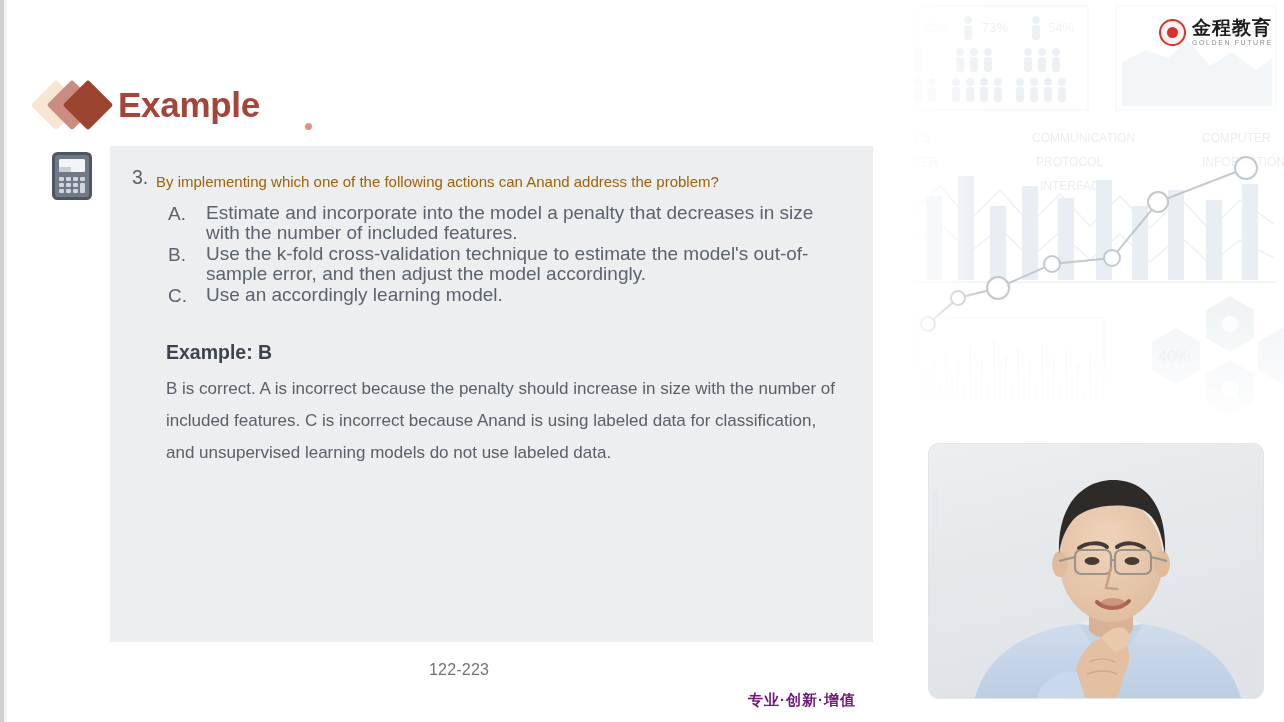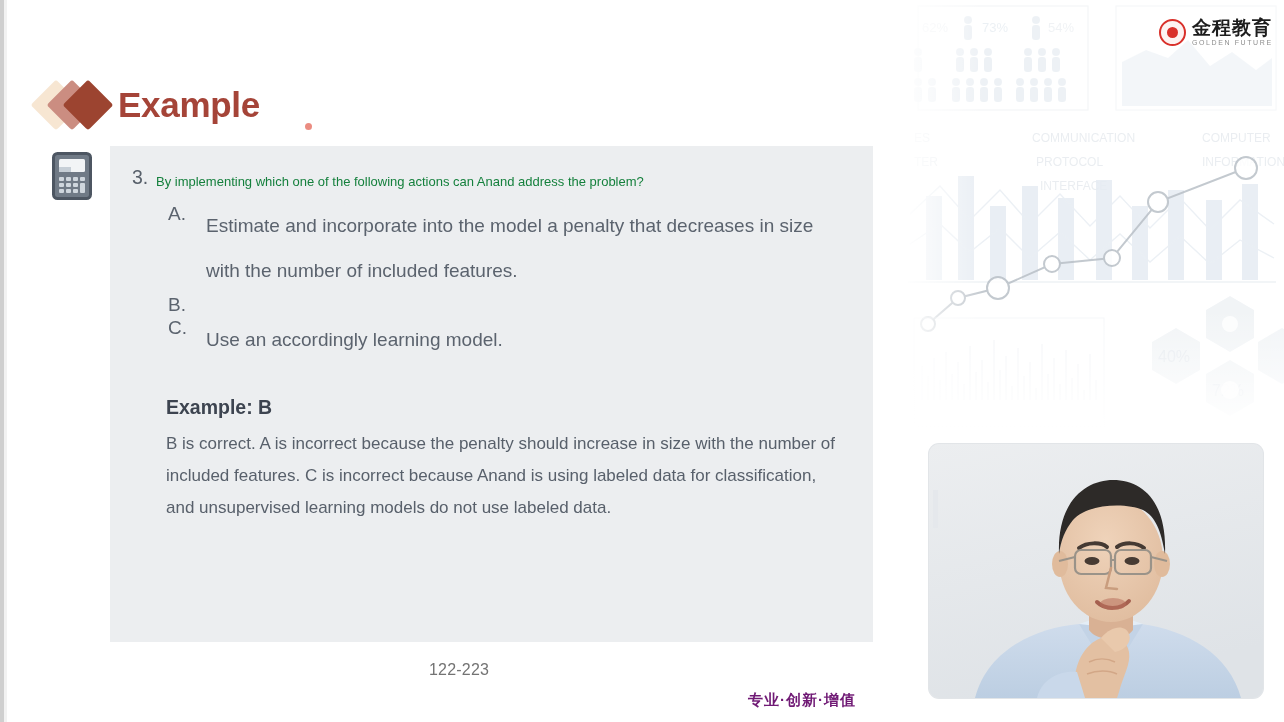"By implementing which one of" .q-text { color: #15803d -> #a16207; font-size: 13px -> 15px }
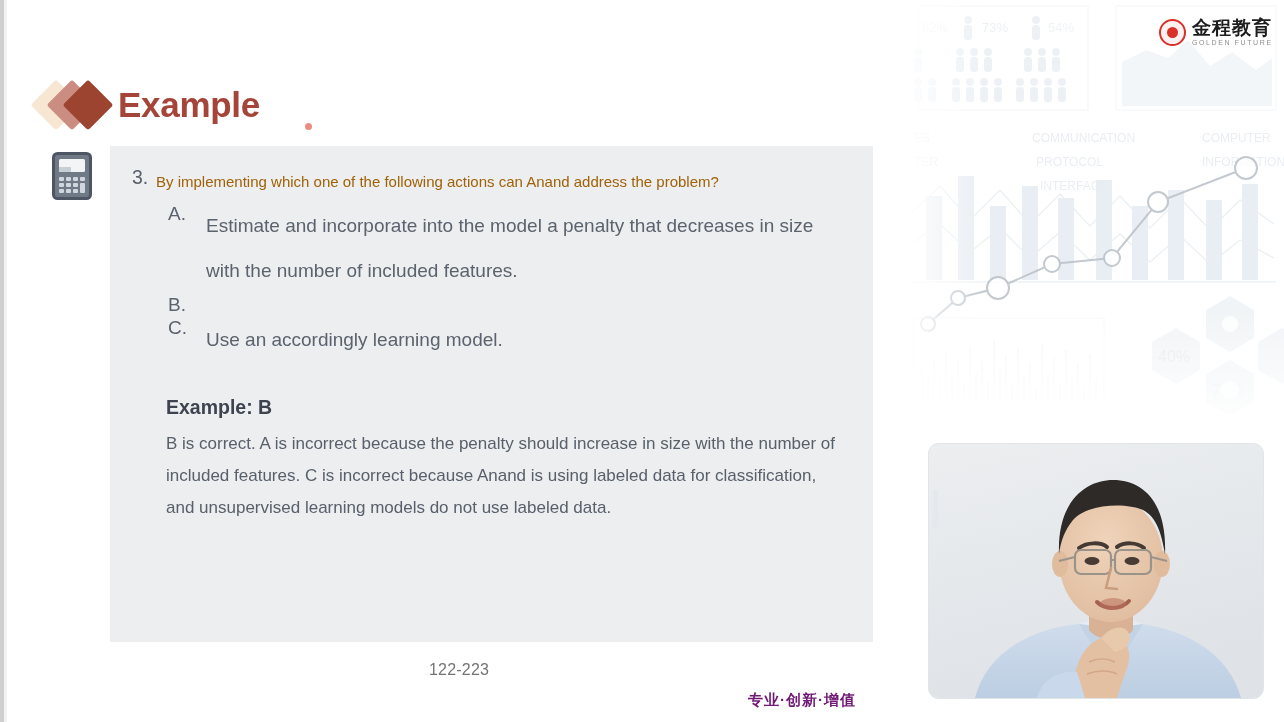"Estimate and incorporate into the" .opt-text { line-height: 45px -> 20px }
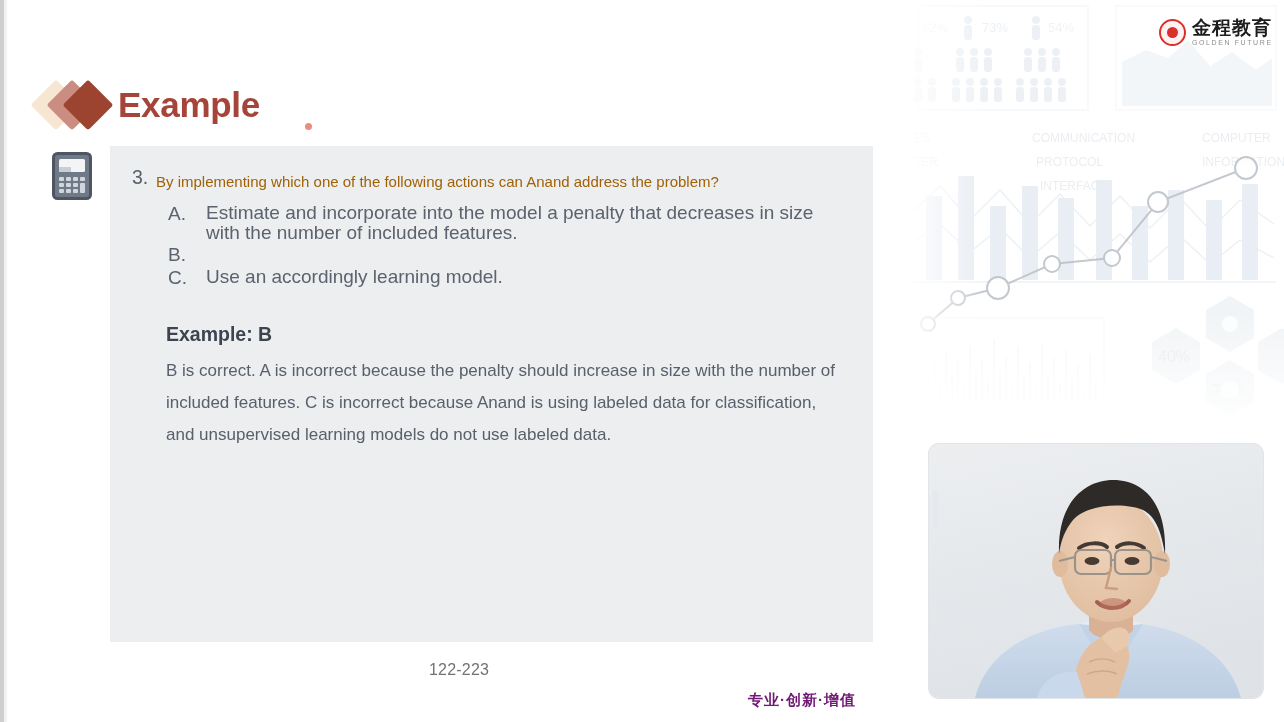"Use the k-fold cross-validation" div.opt-text { html: none -> <div>Use the k-fold cross-validation technique to estimate the model's out-of-sample error, and then adjust the model accordingly.</div> }
